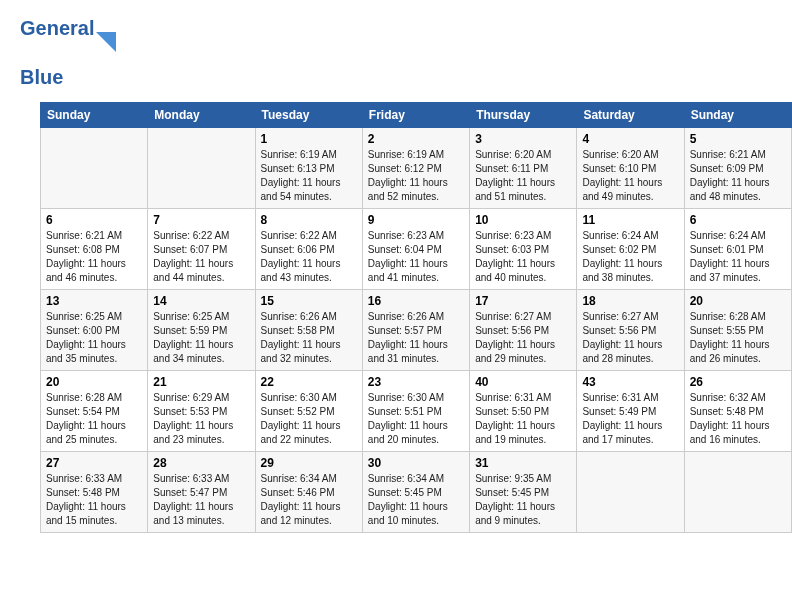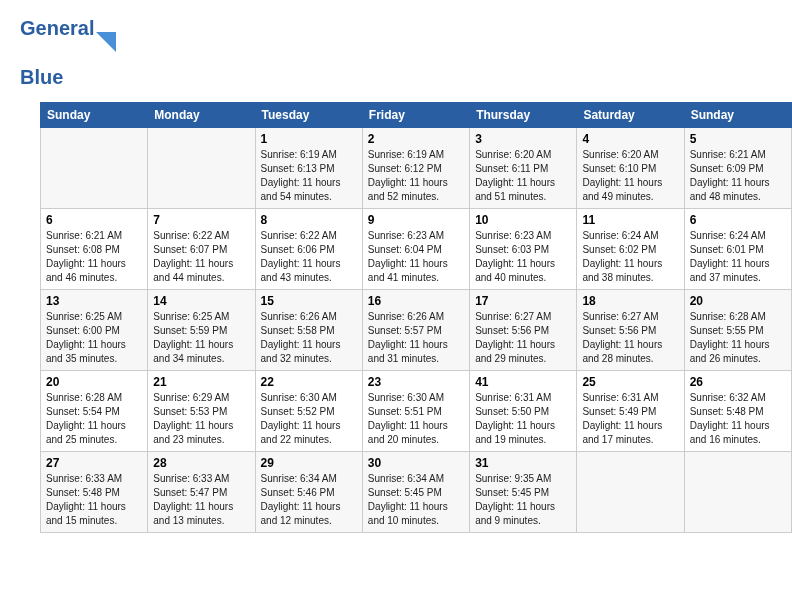"41" span.day-num { text: 41 -> 40 }
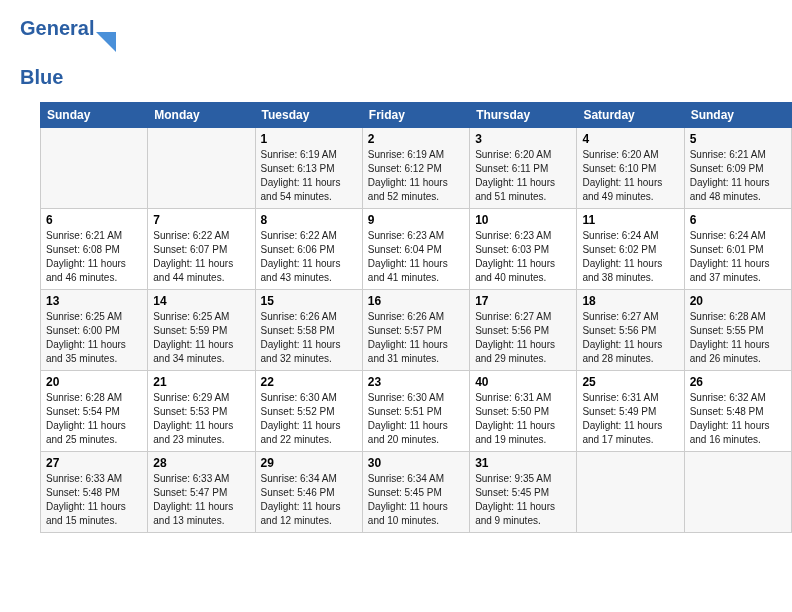"25" span.day-num { text: 25 -> 43 }
